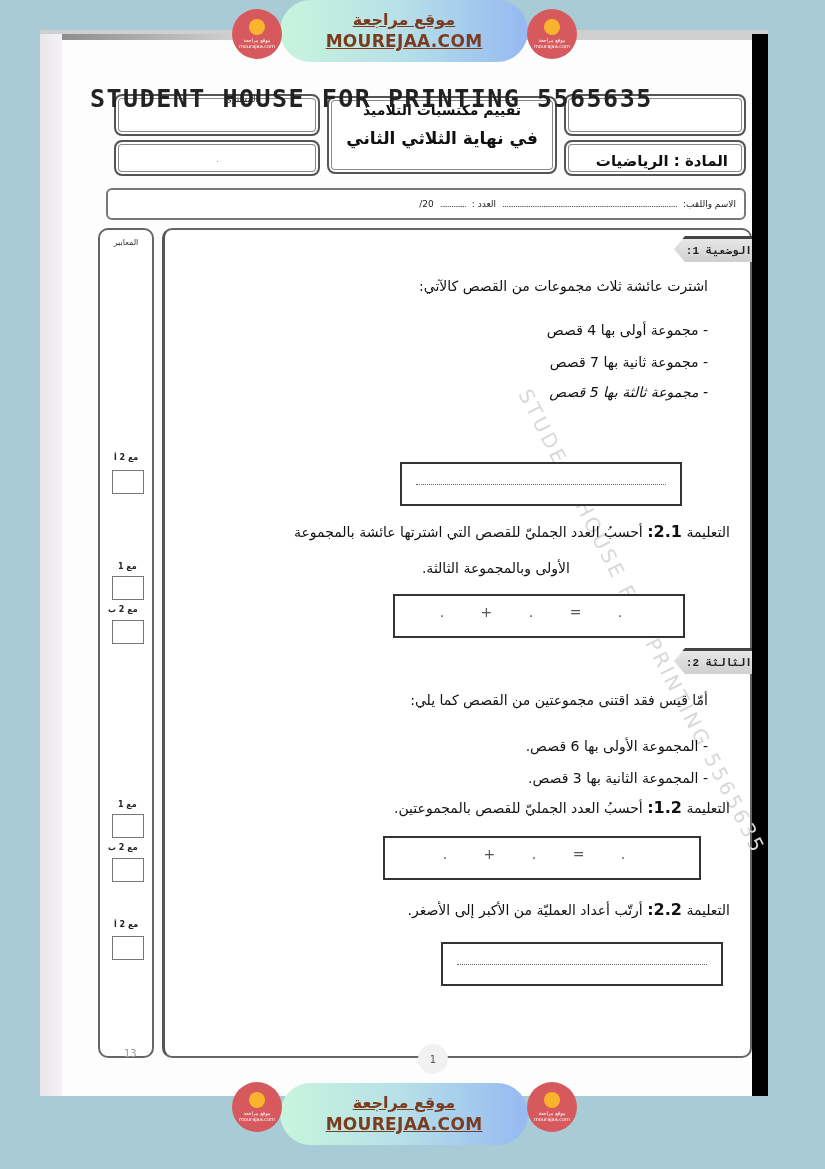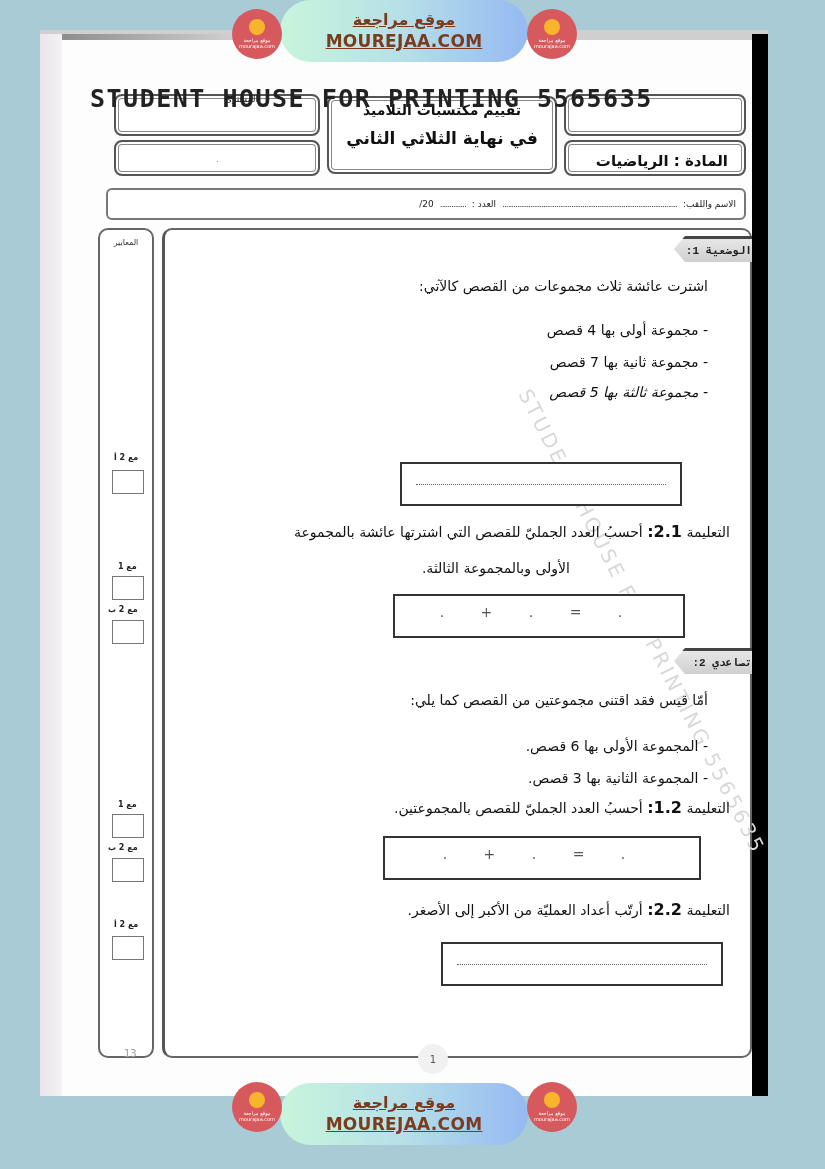"تصاعدي 2:" div.sit-tag { text: تصاعدي -> الثالثة }
